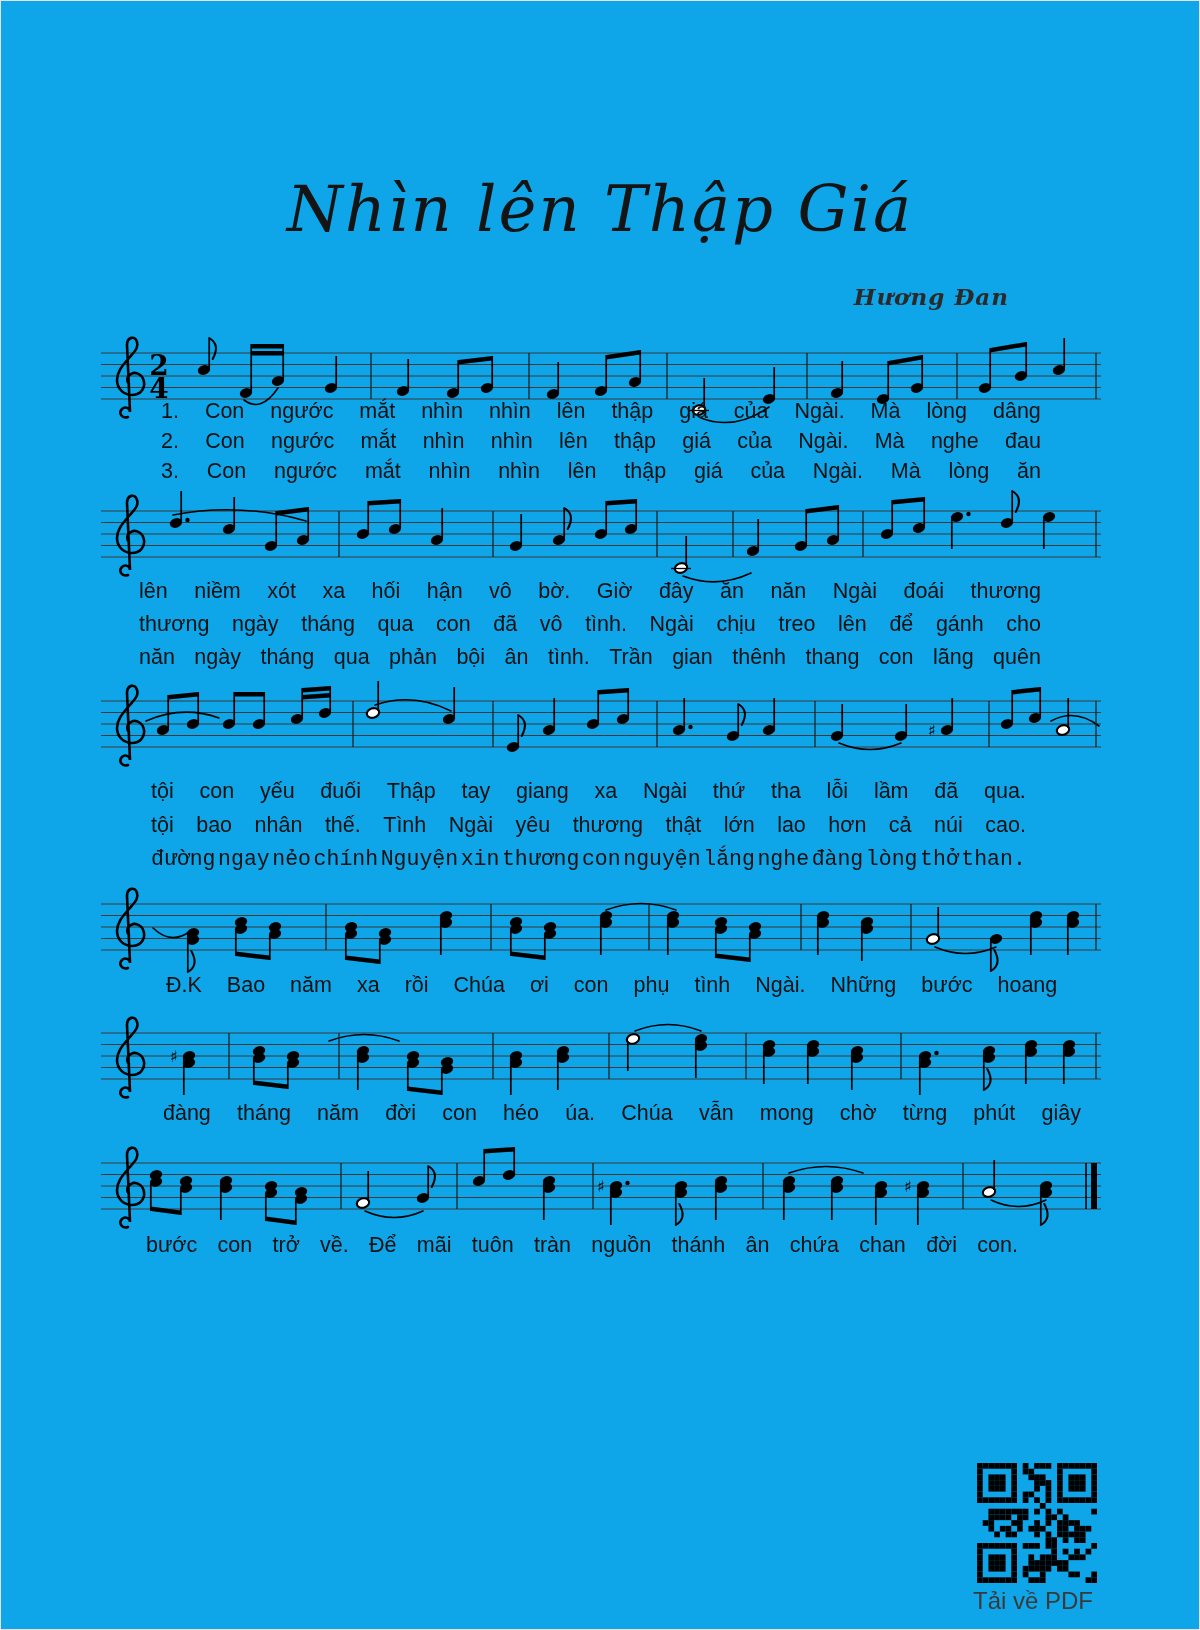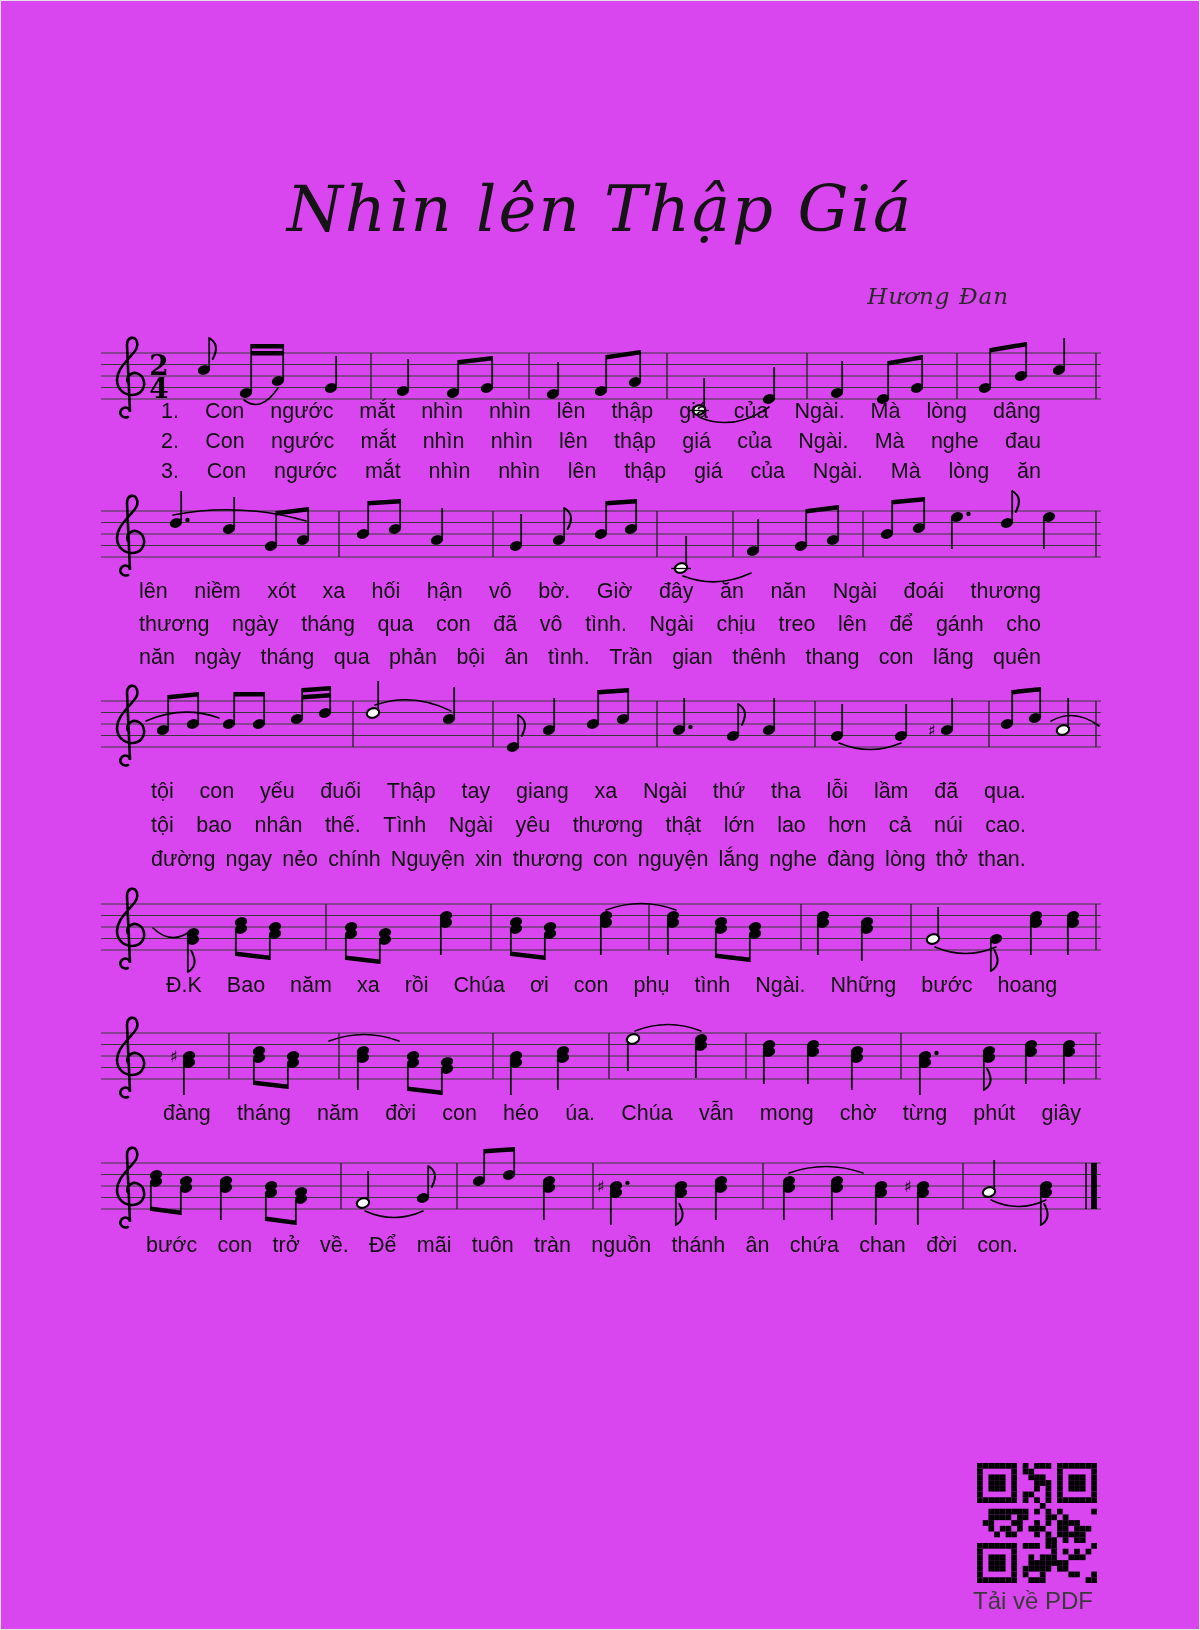"Nhìn lên Thập Giá" .page { background: #d946ef -> #0ea5e9 }
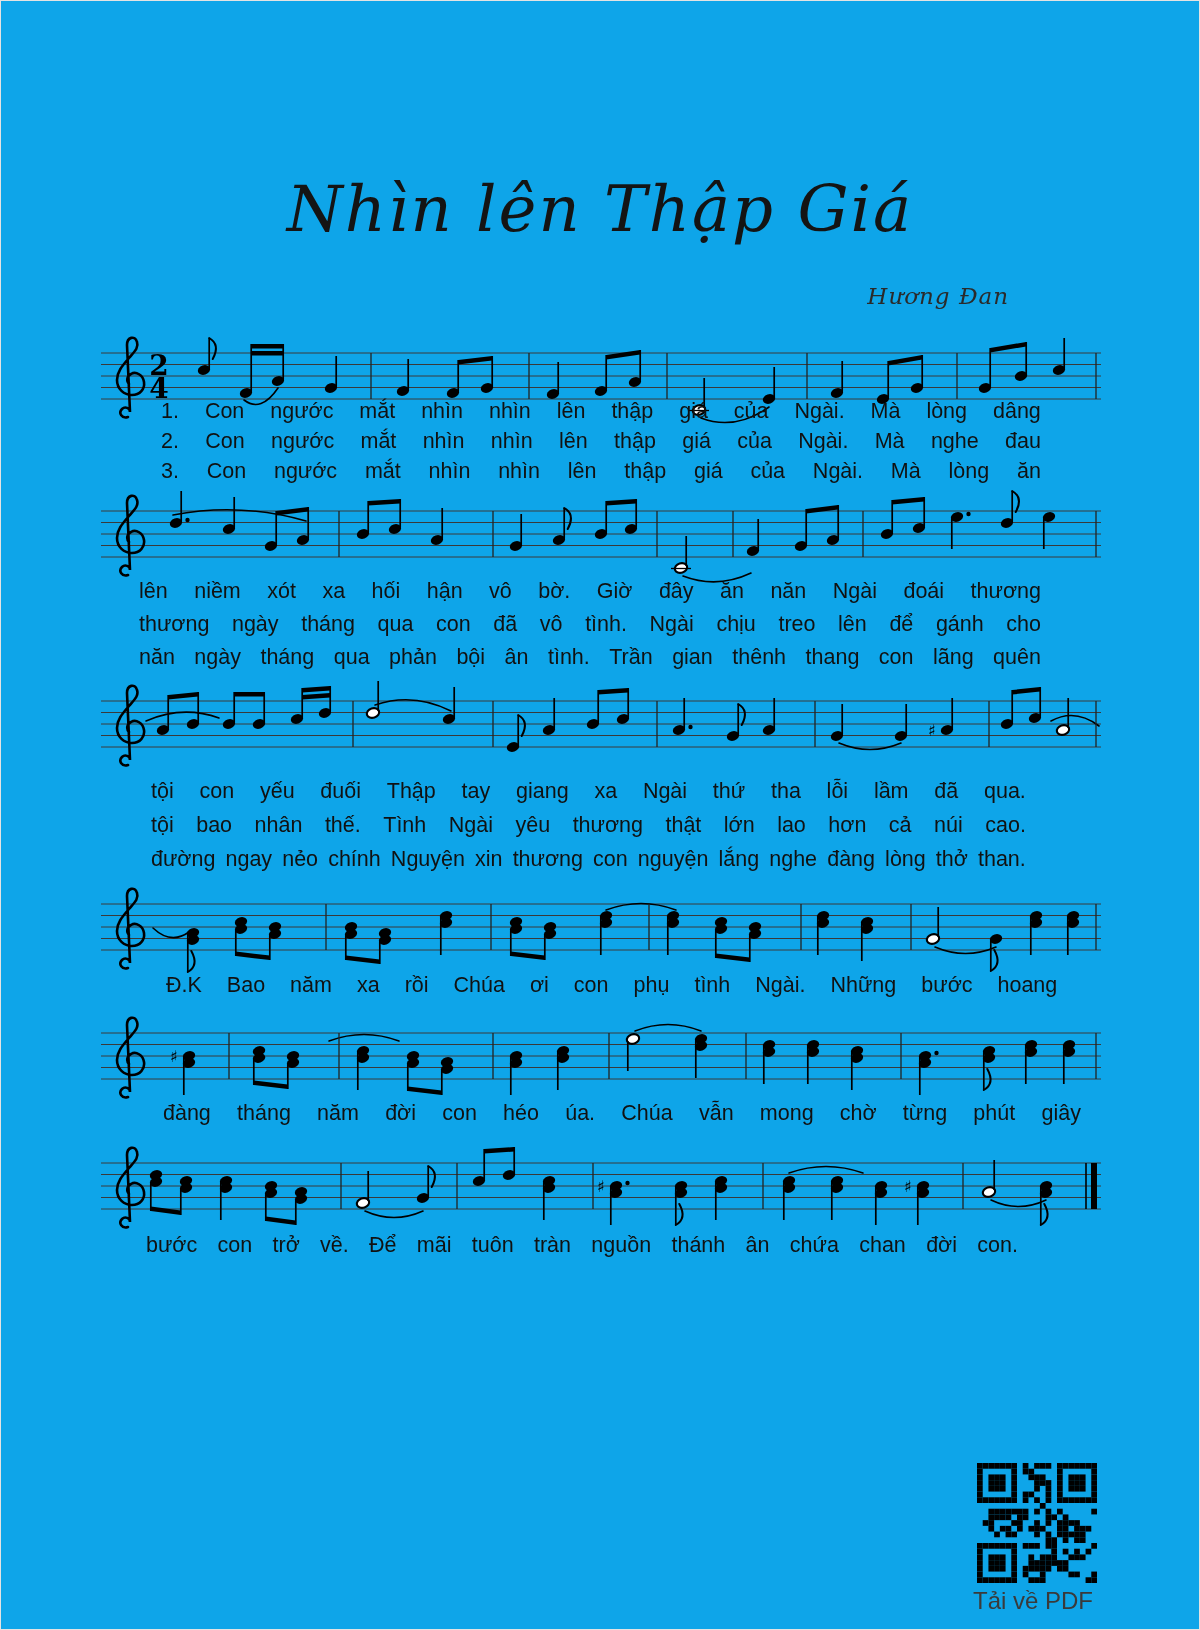"Hương Đan" .composer { font-weight: none -> bold }
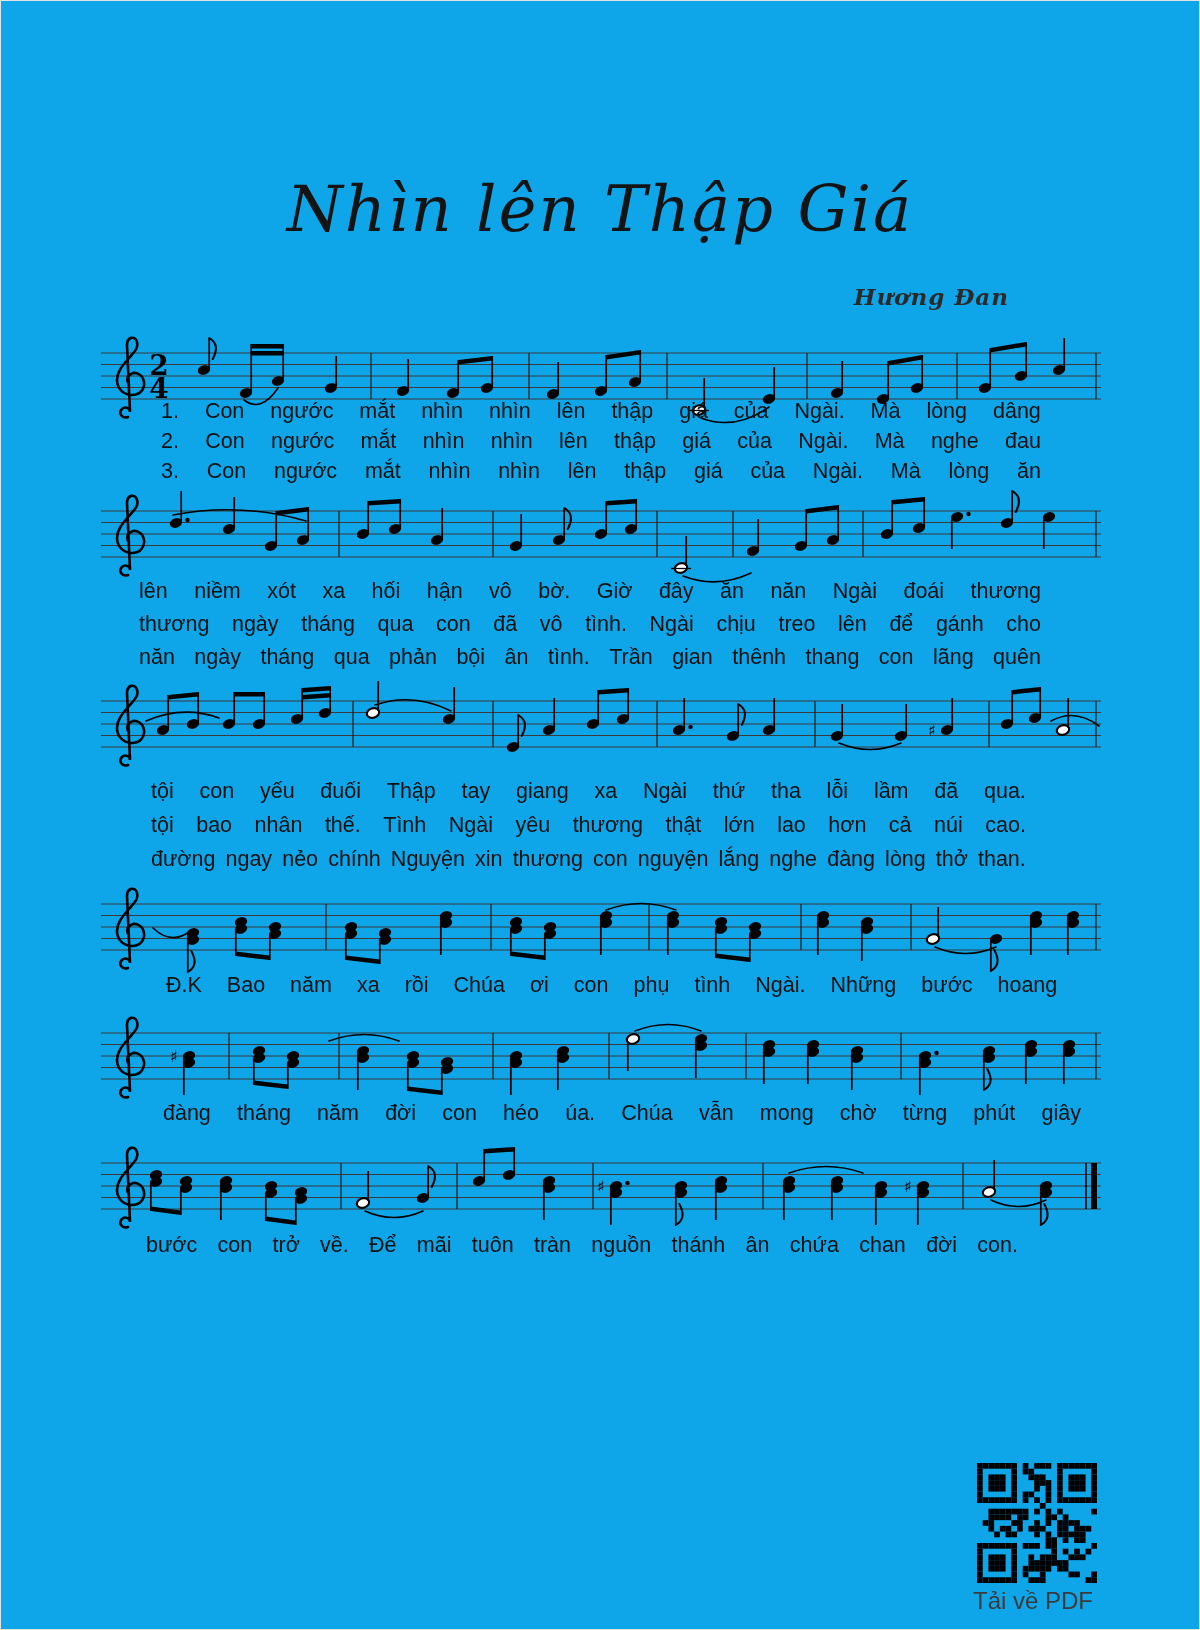"đường" #lyr-2-2 { font-family: none -> Liberation Mono, monospace }
